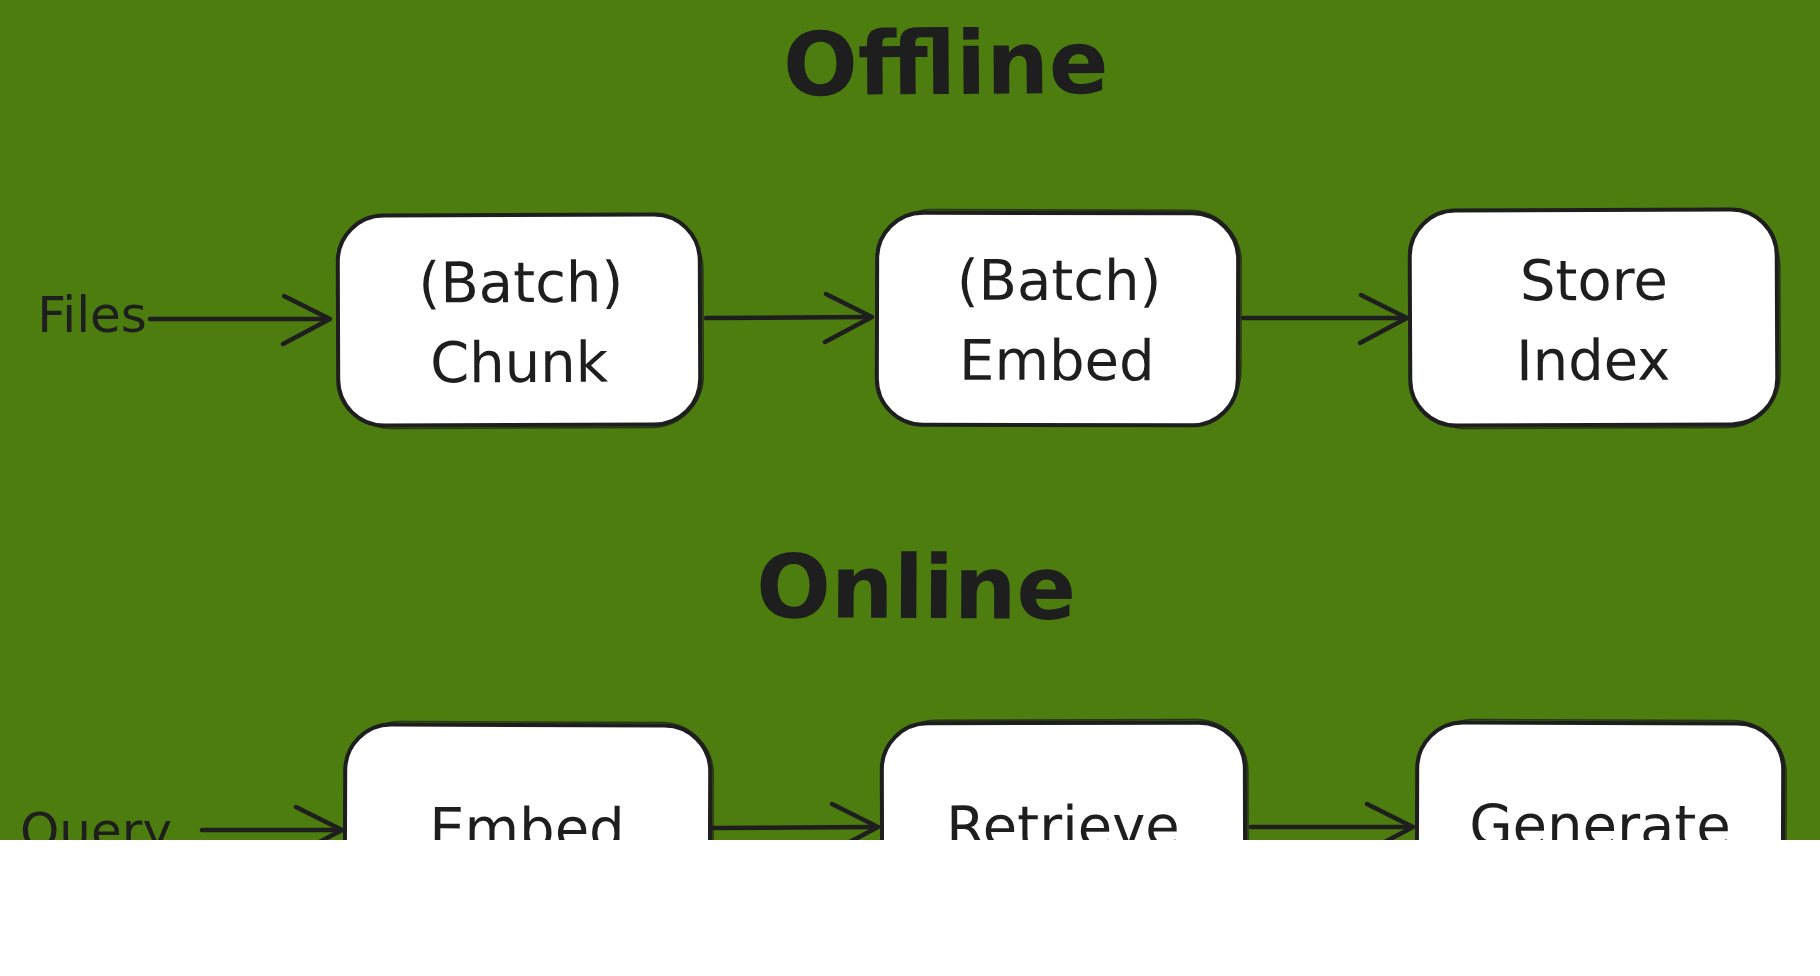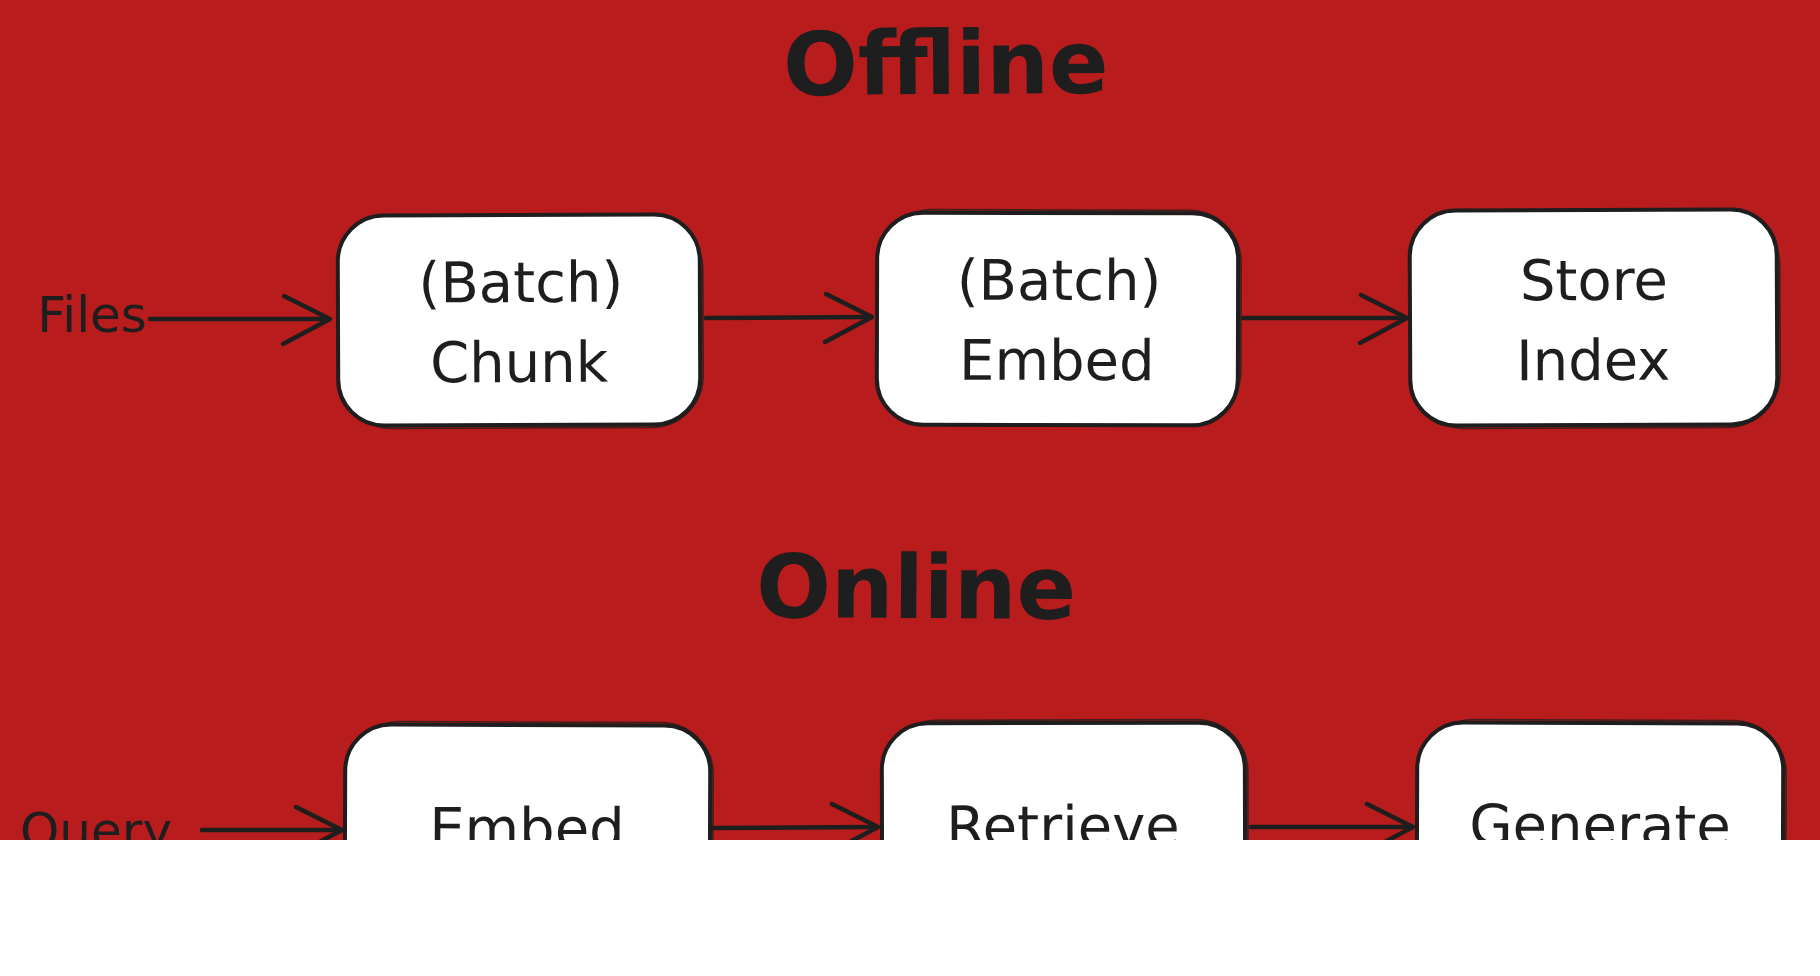"Offline" .stage { background: #b91c1c -> #4d7c0f }
